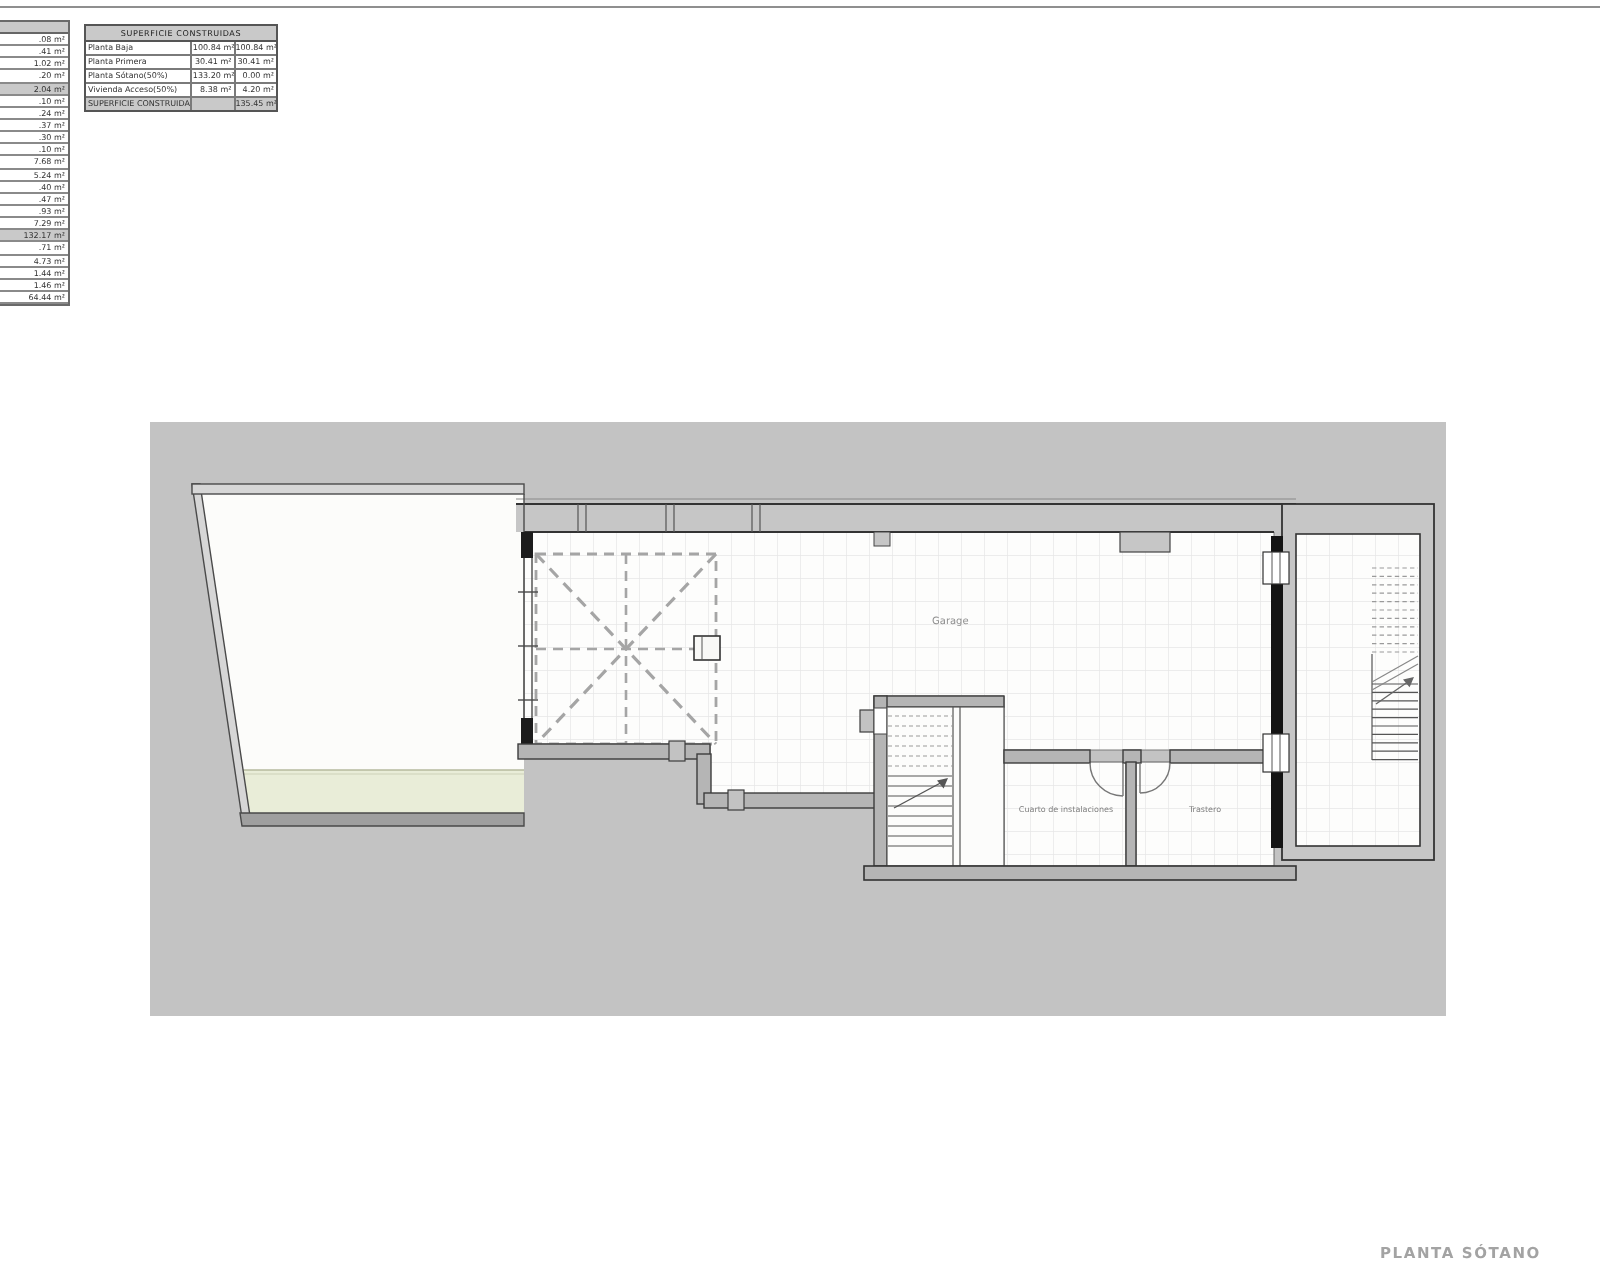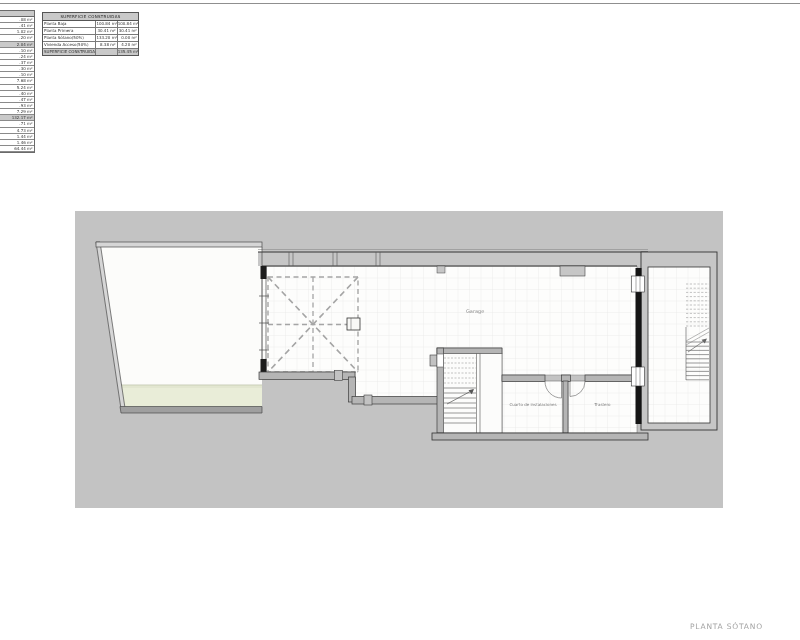"PLANTA SÓTANO" .footer-title { font-weight: none -> bold }
